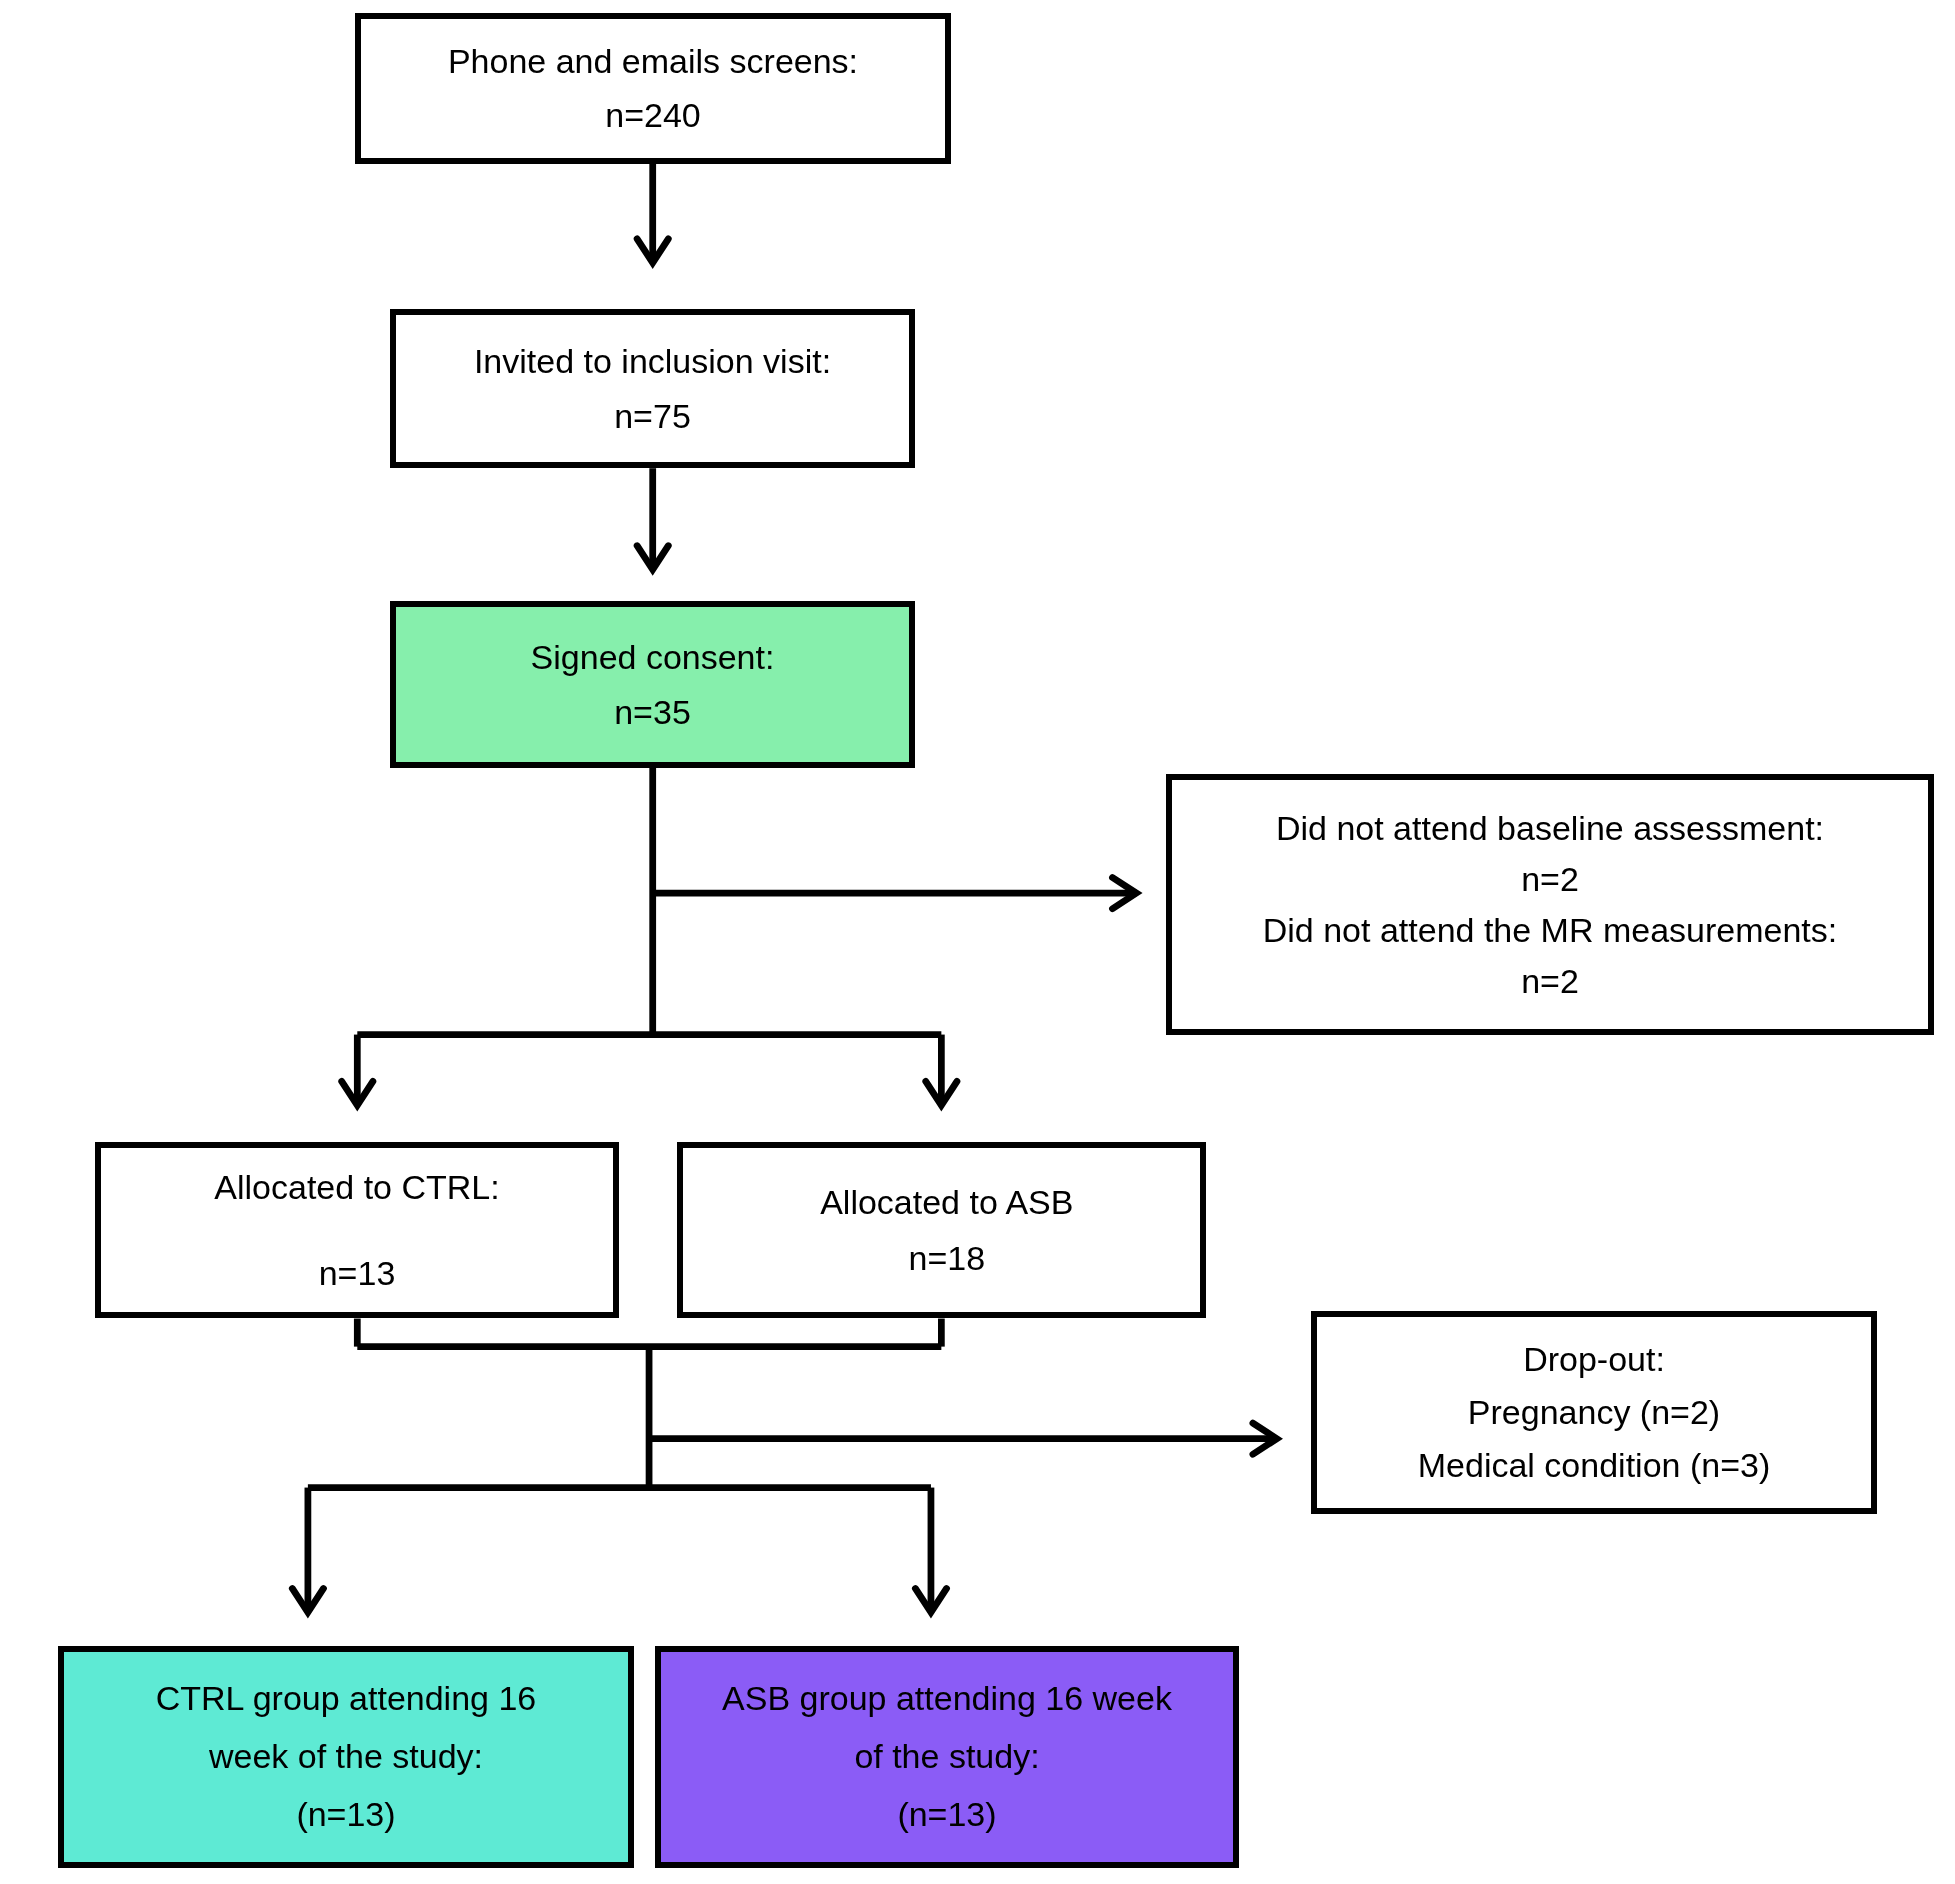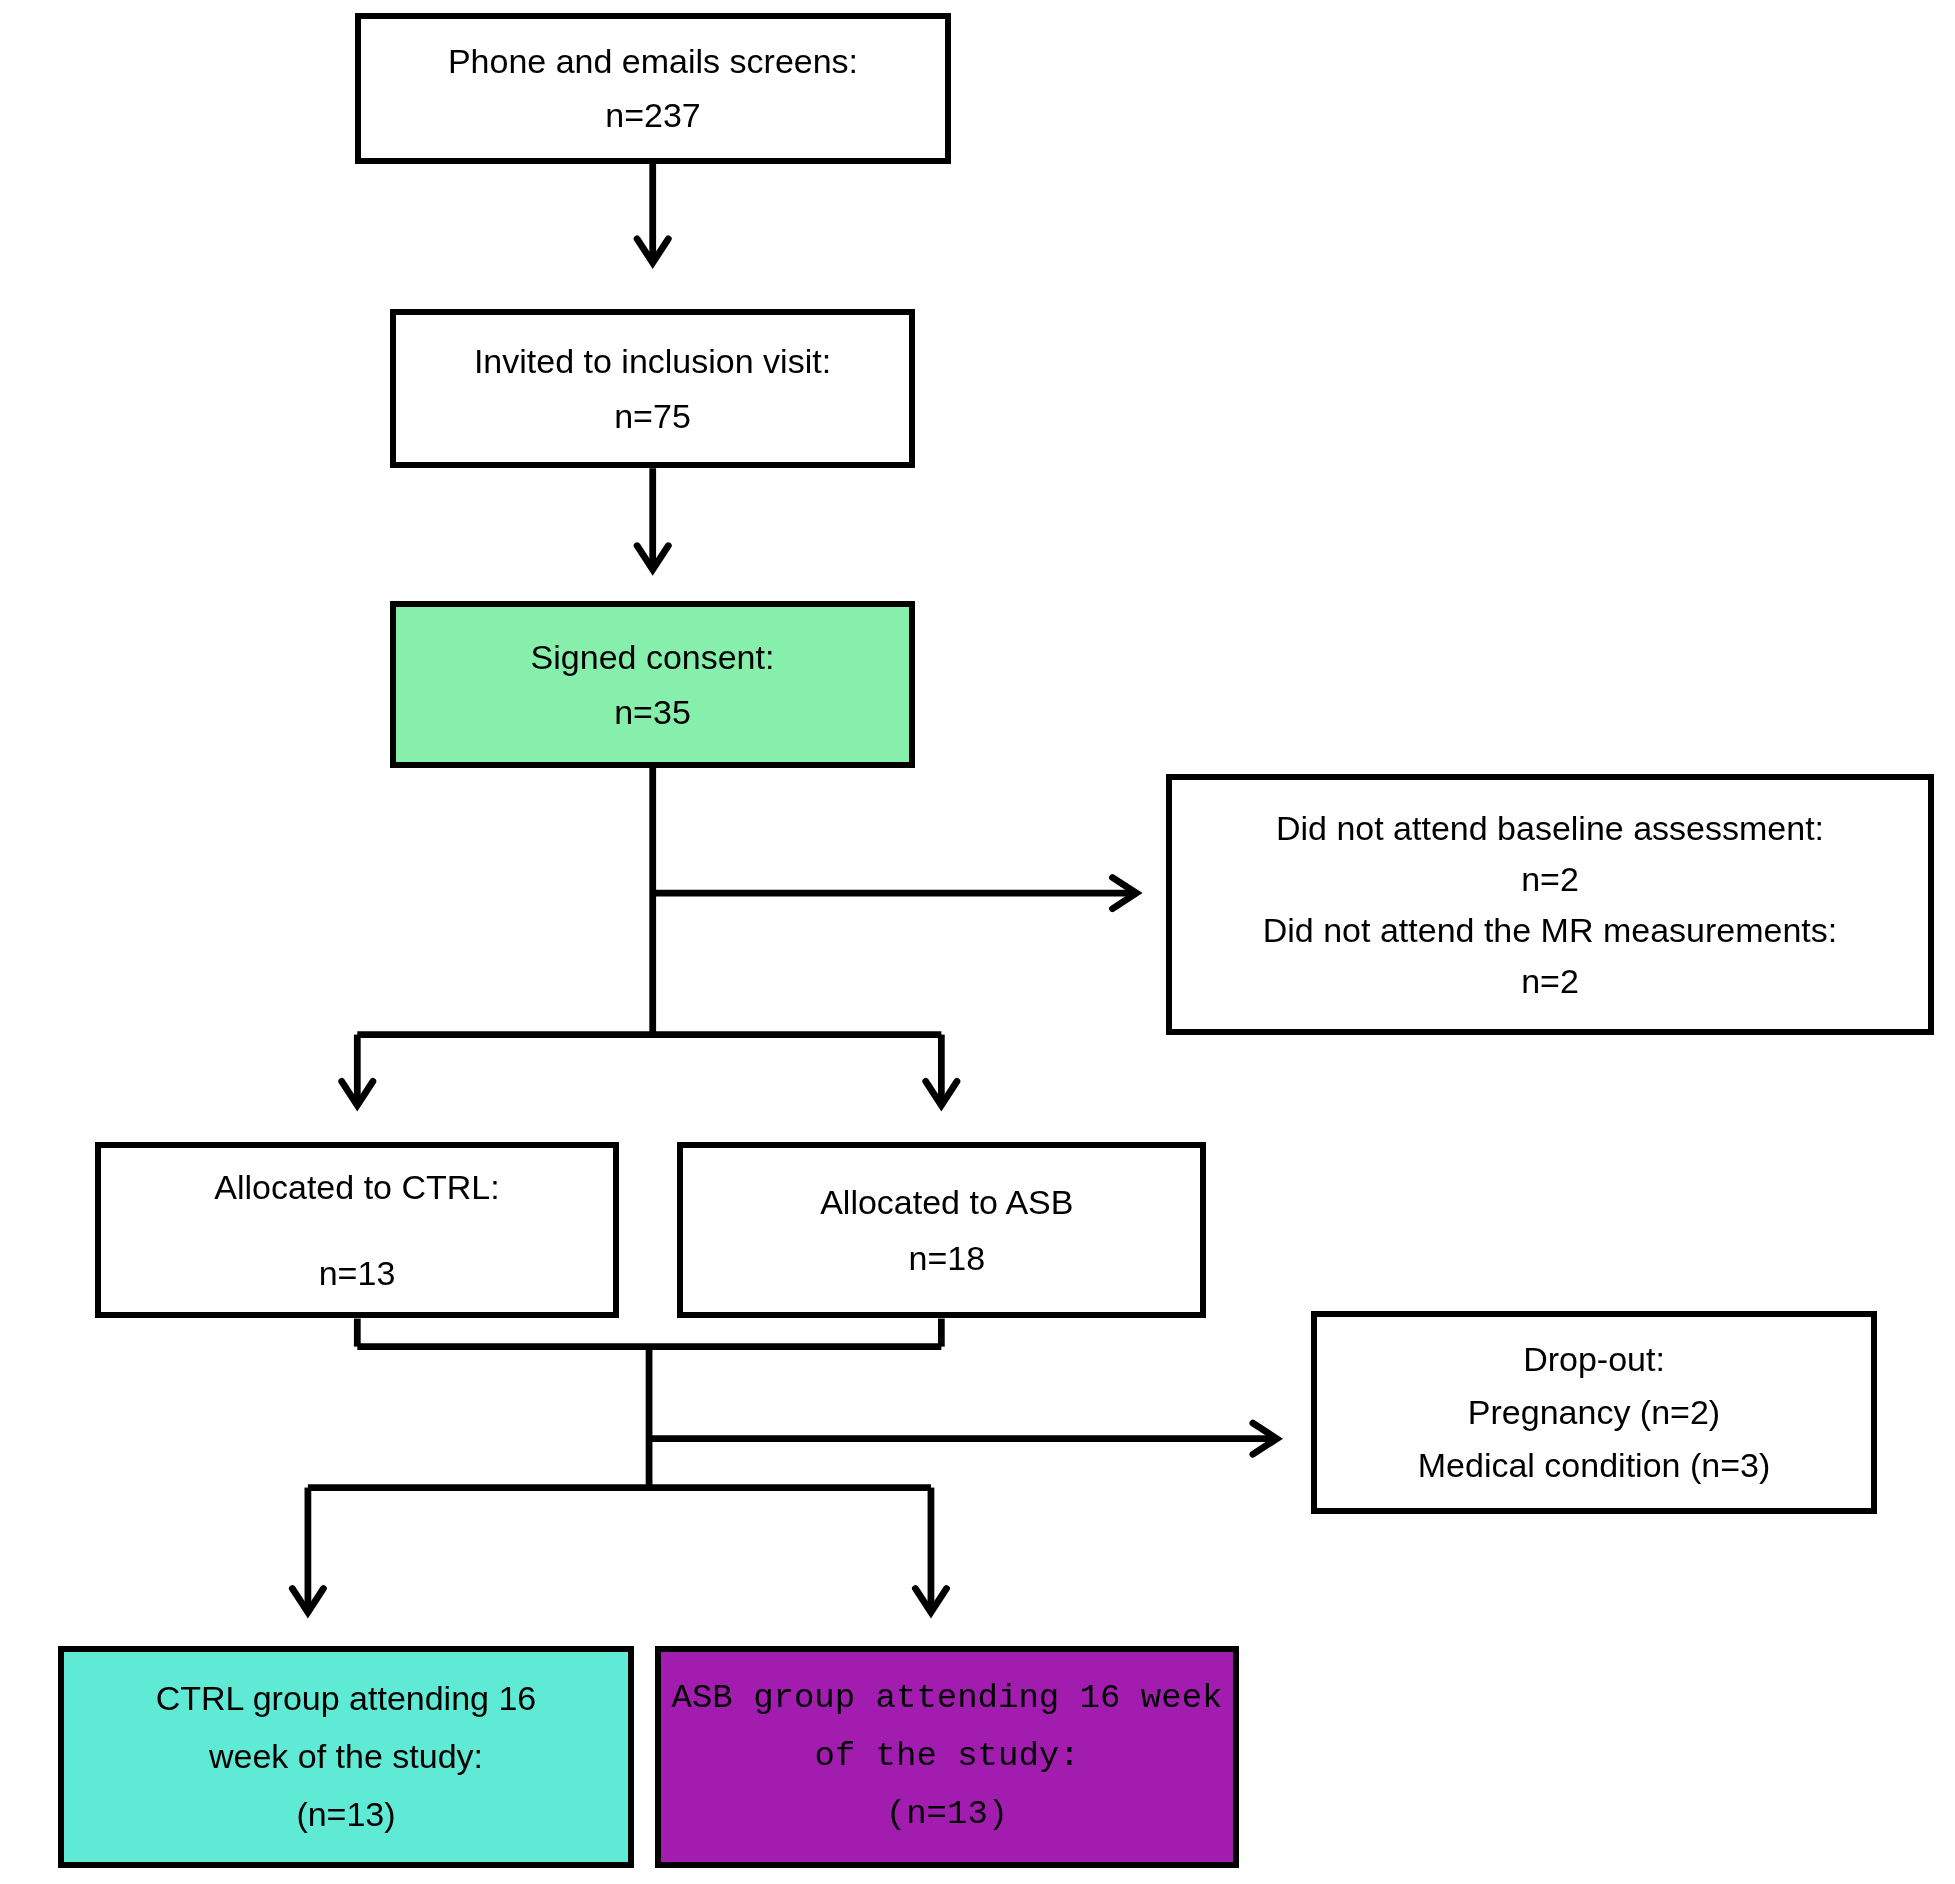"n=237" span.ln { text: 237 -> 240 }
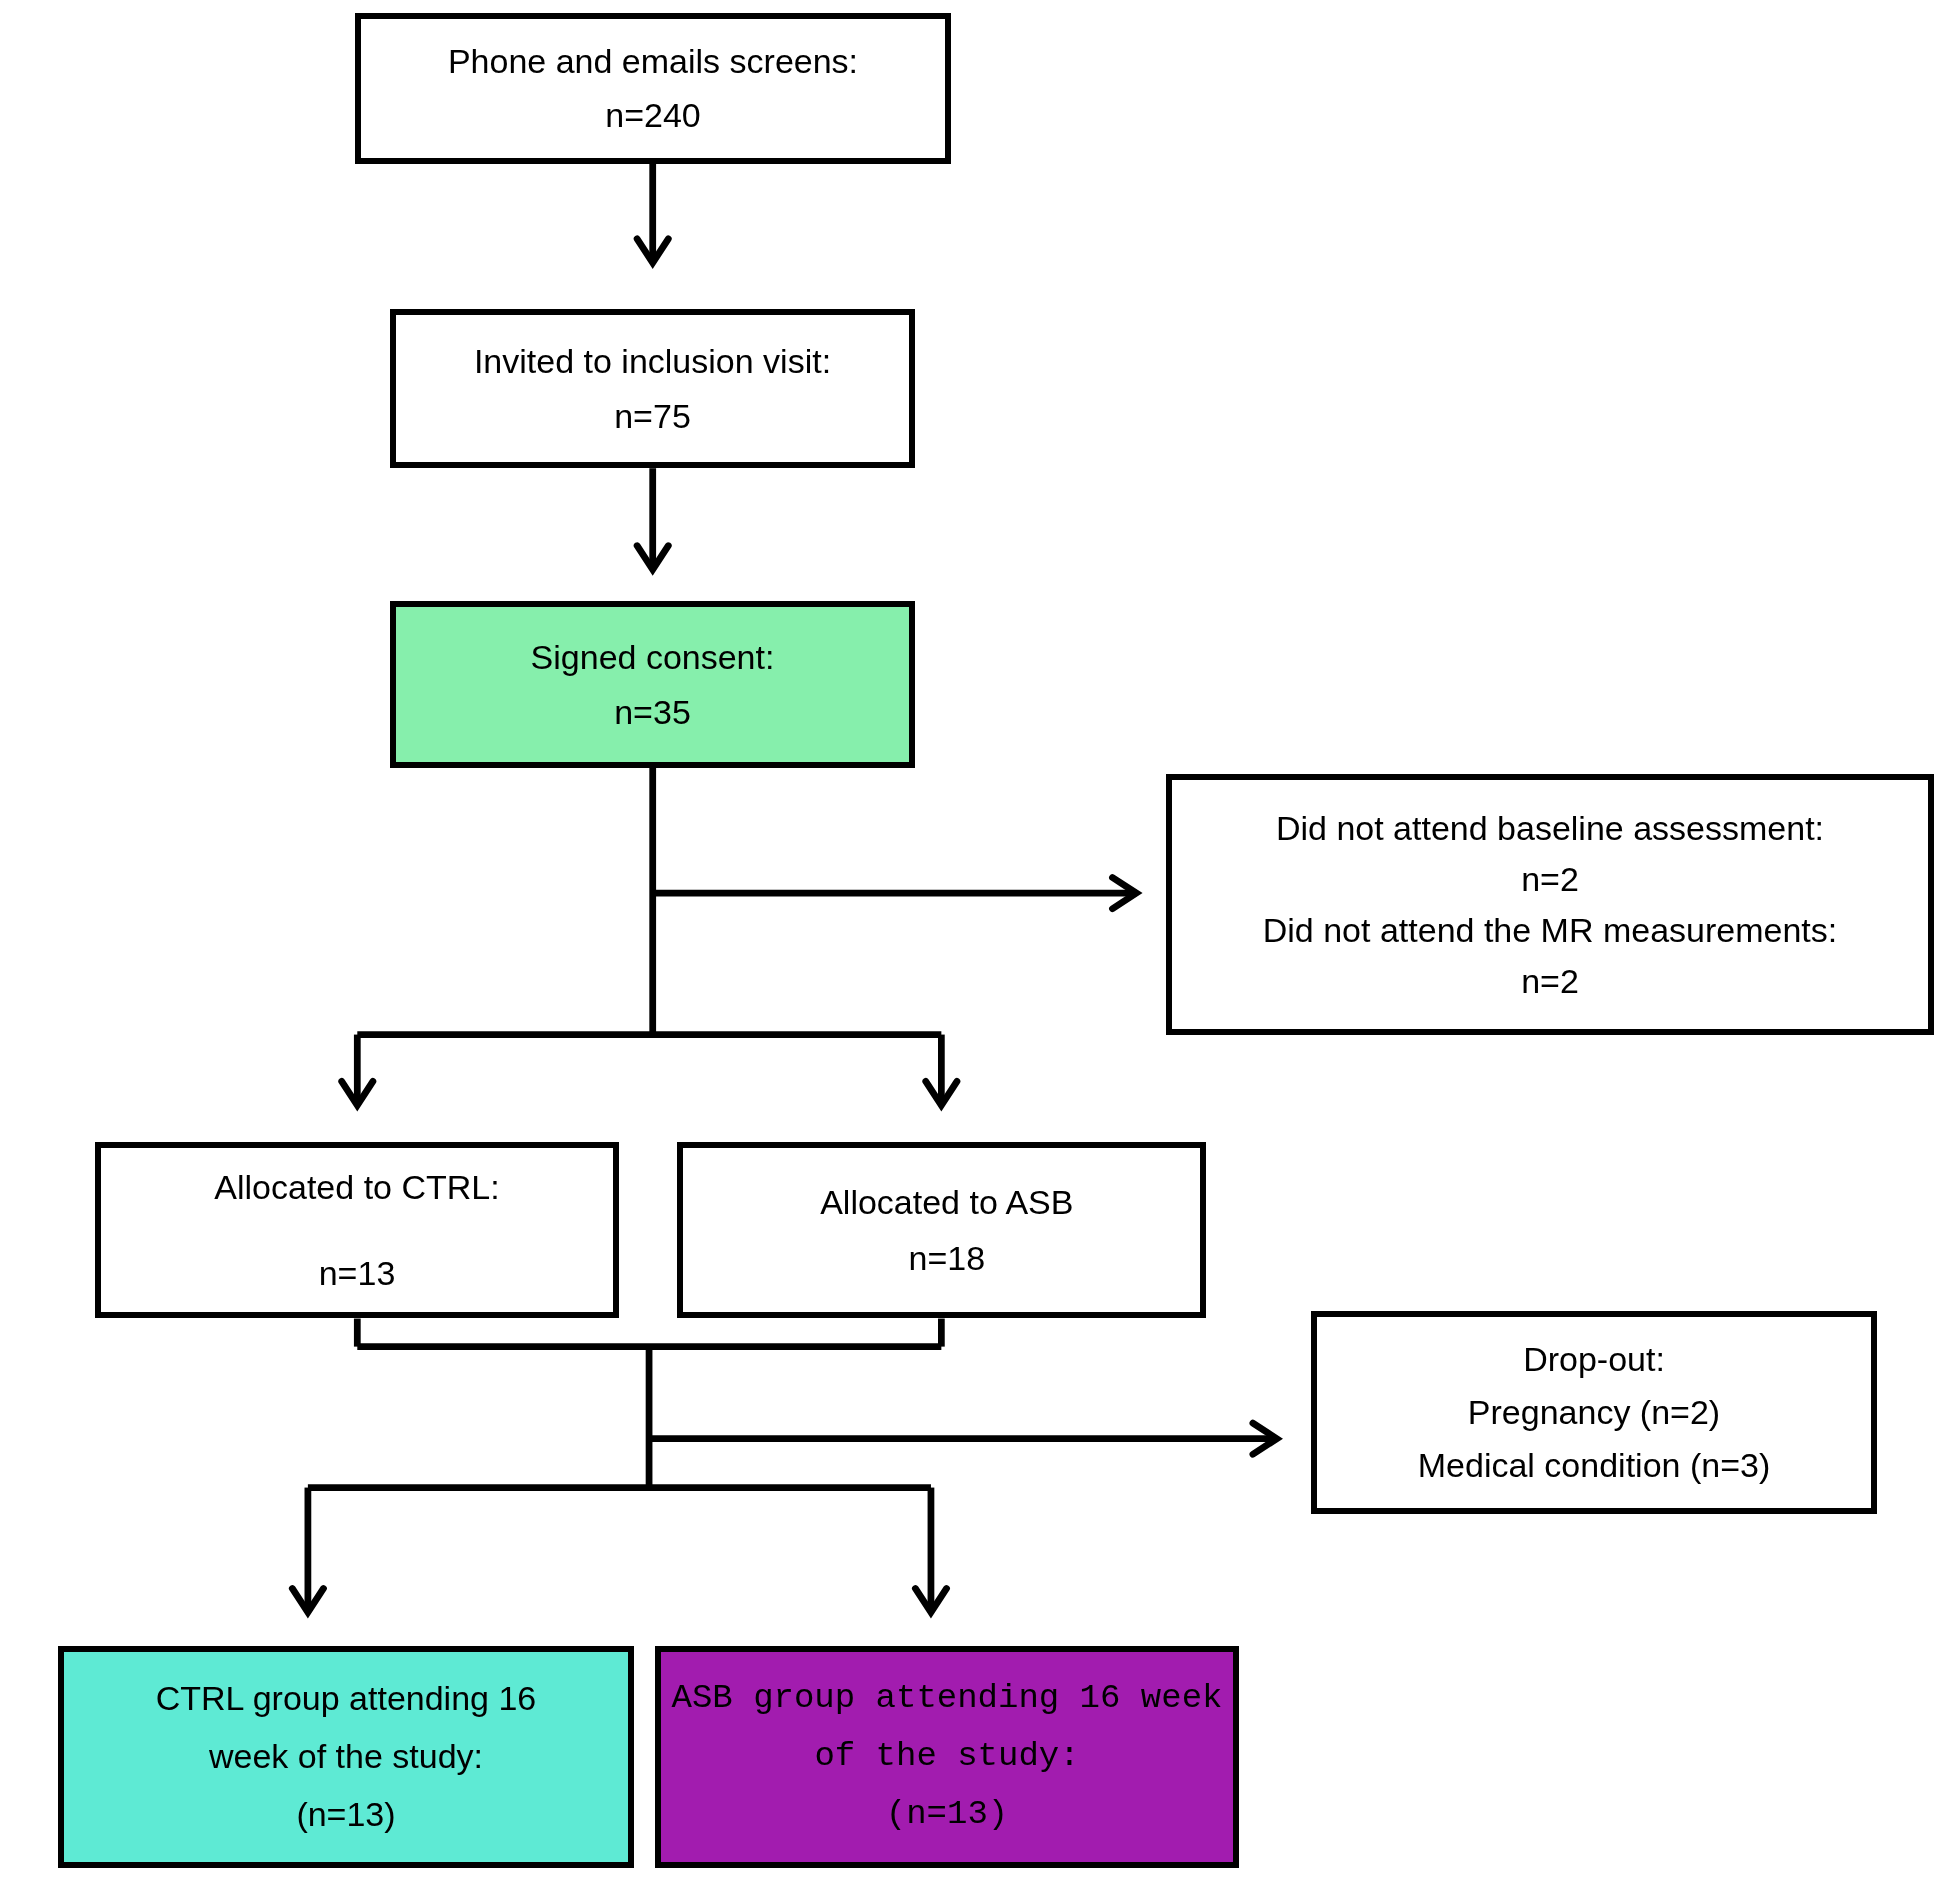"ASB group attending 16 week" div.box { background: #a21caf -> #8b5cf6; font-family: Liberation Mono, monospace -> none }
